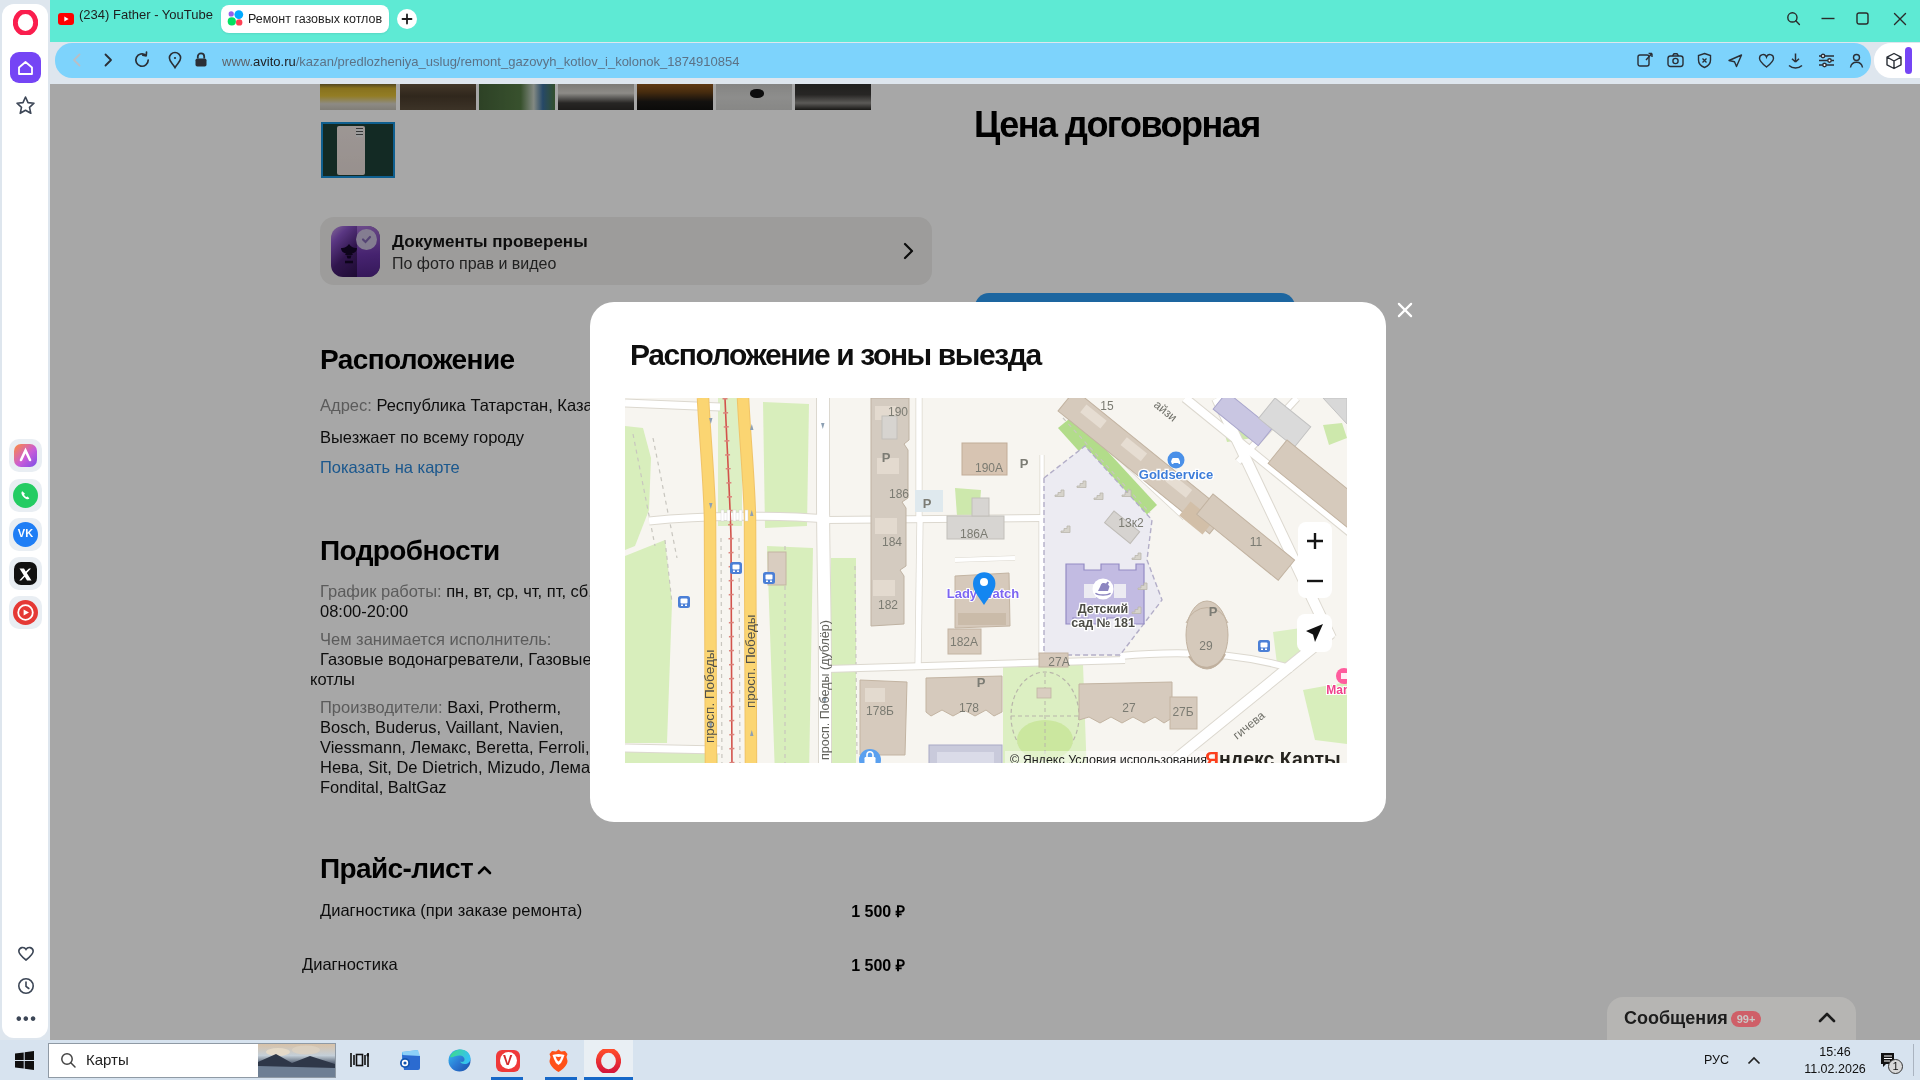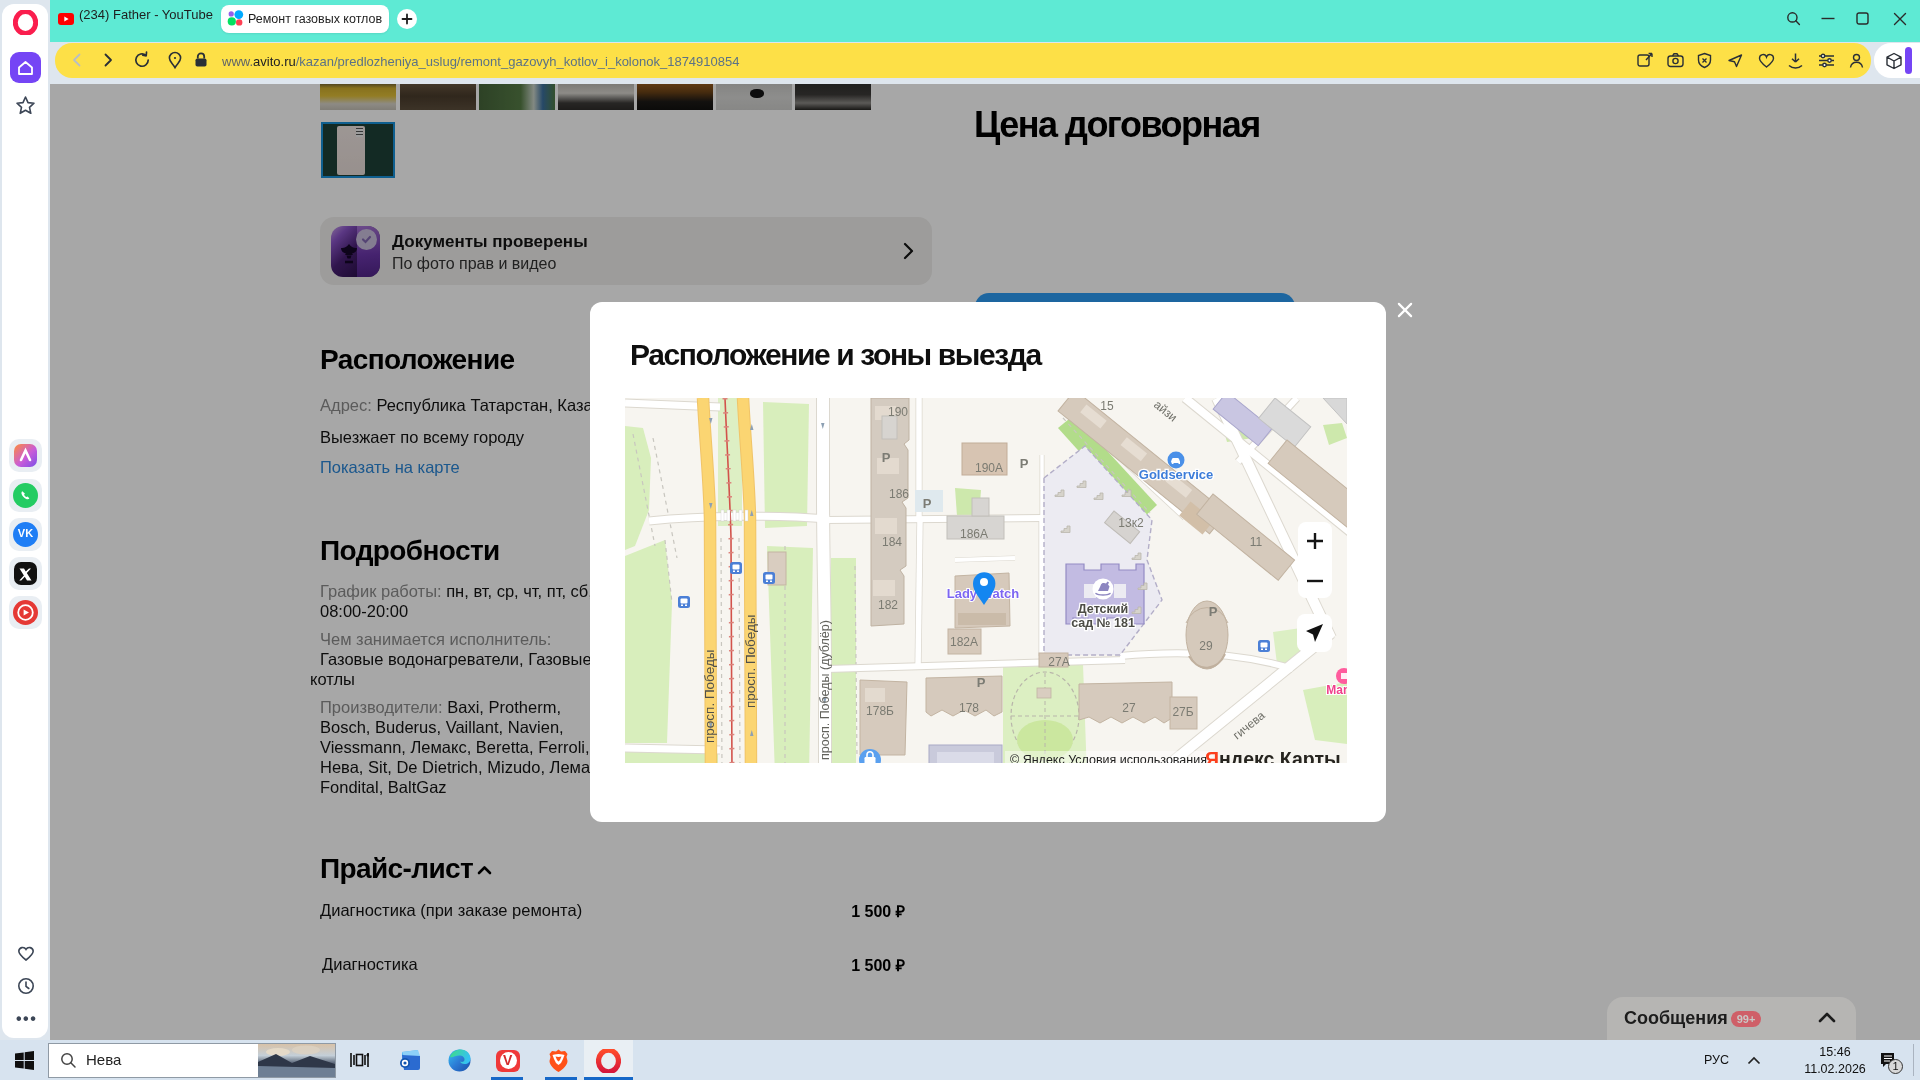"www.avito.ru/kazan/predlozheniya_uslug/r" #addrbar { background: #fde047 -> #7dd3fc }
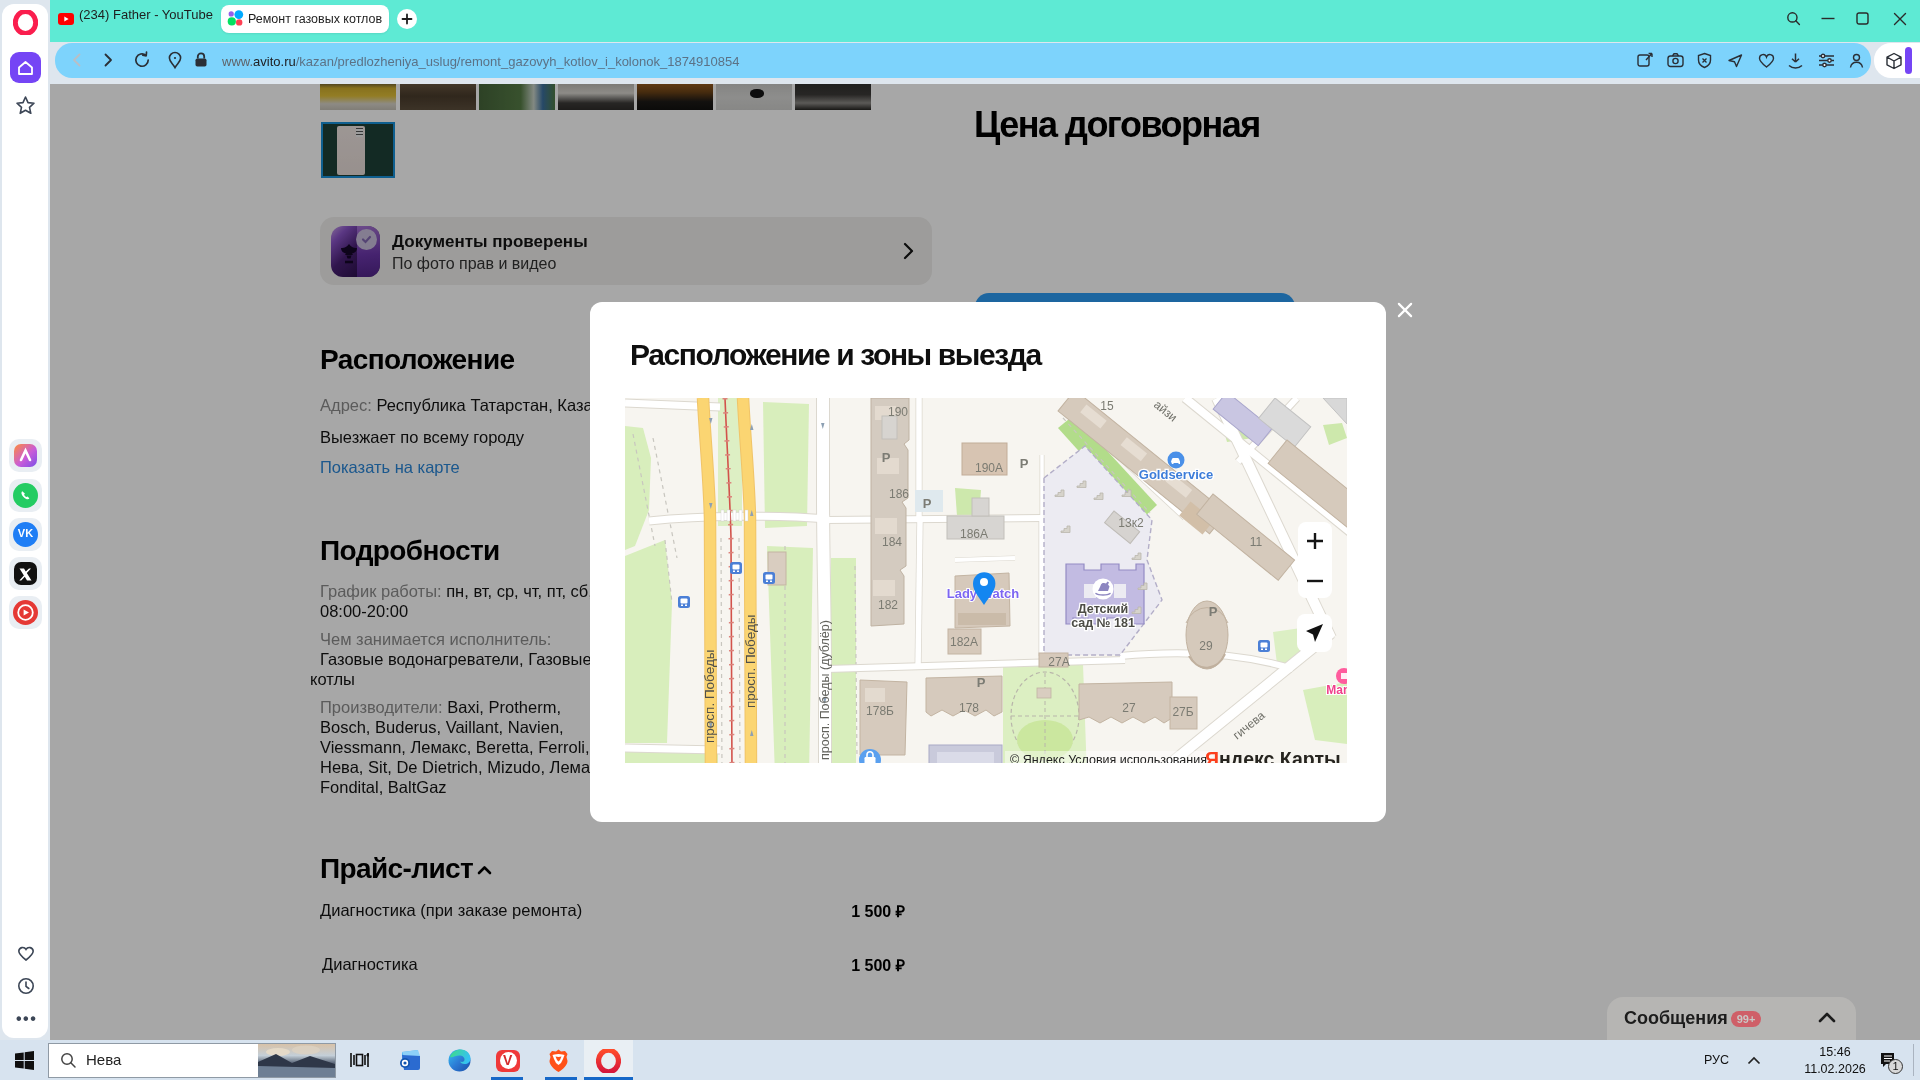"Расположение и зоны выезда" #modal { border-radius: 12px -> 24px }
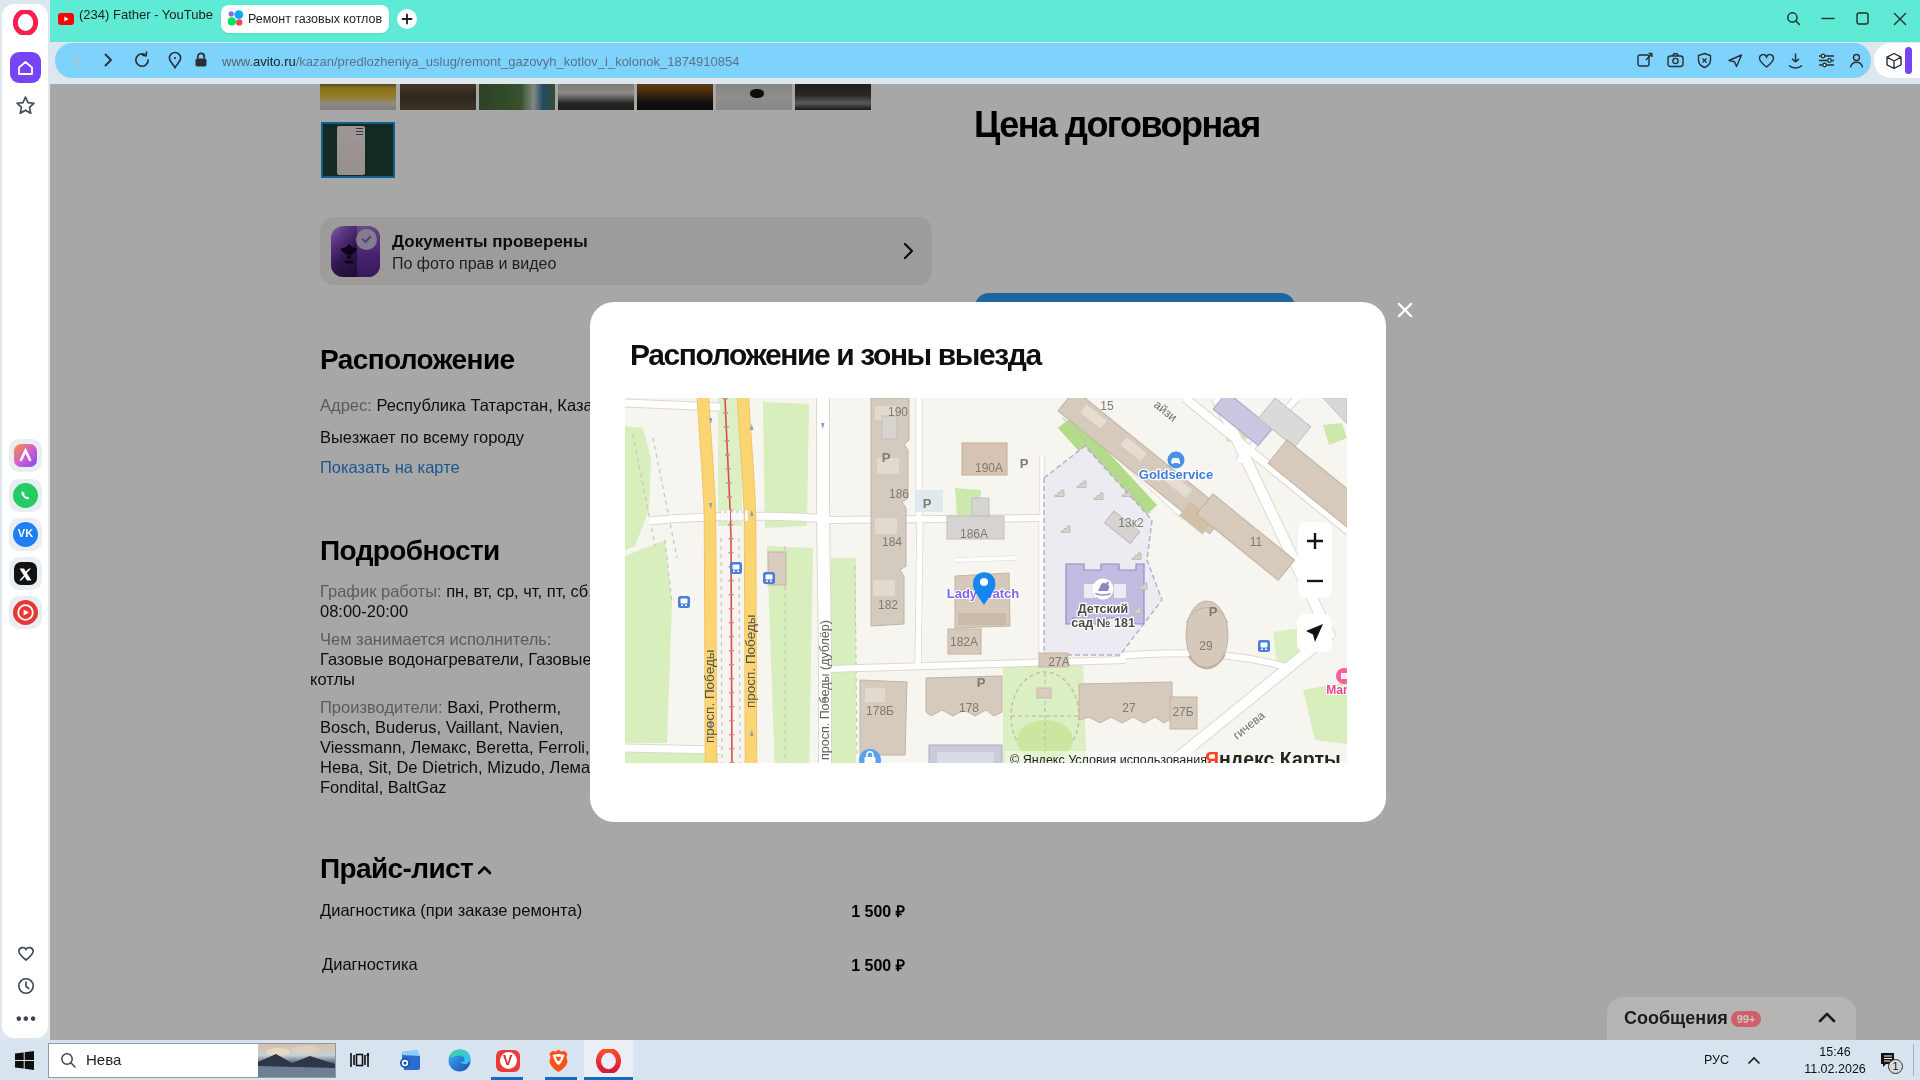"Диагностика" div.abs { left: 272px -> 252px }
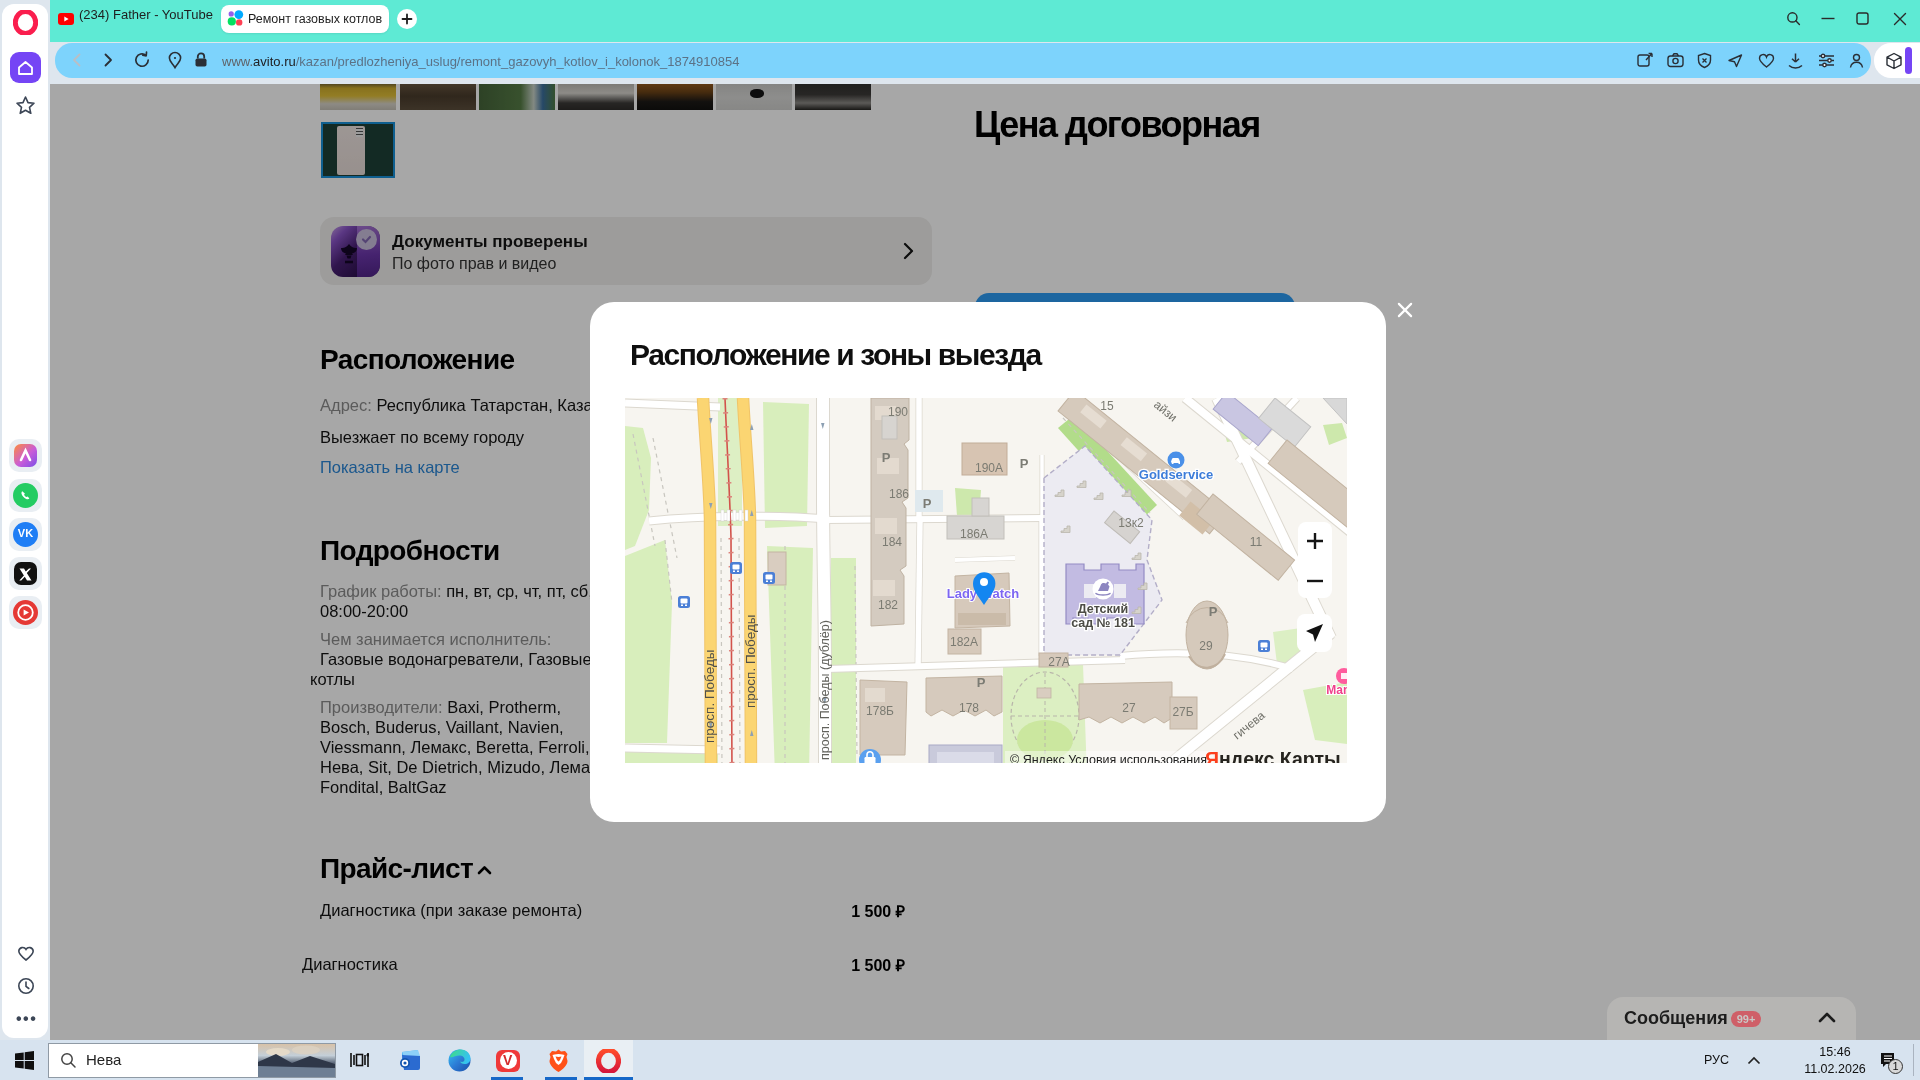"Нева" div.abs { text: Нева -> Карты }
